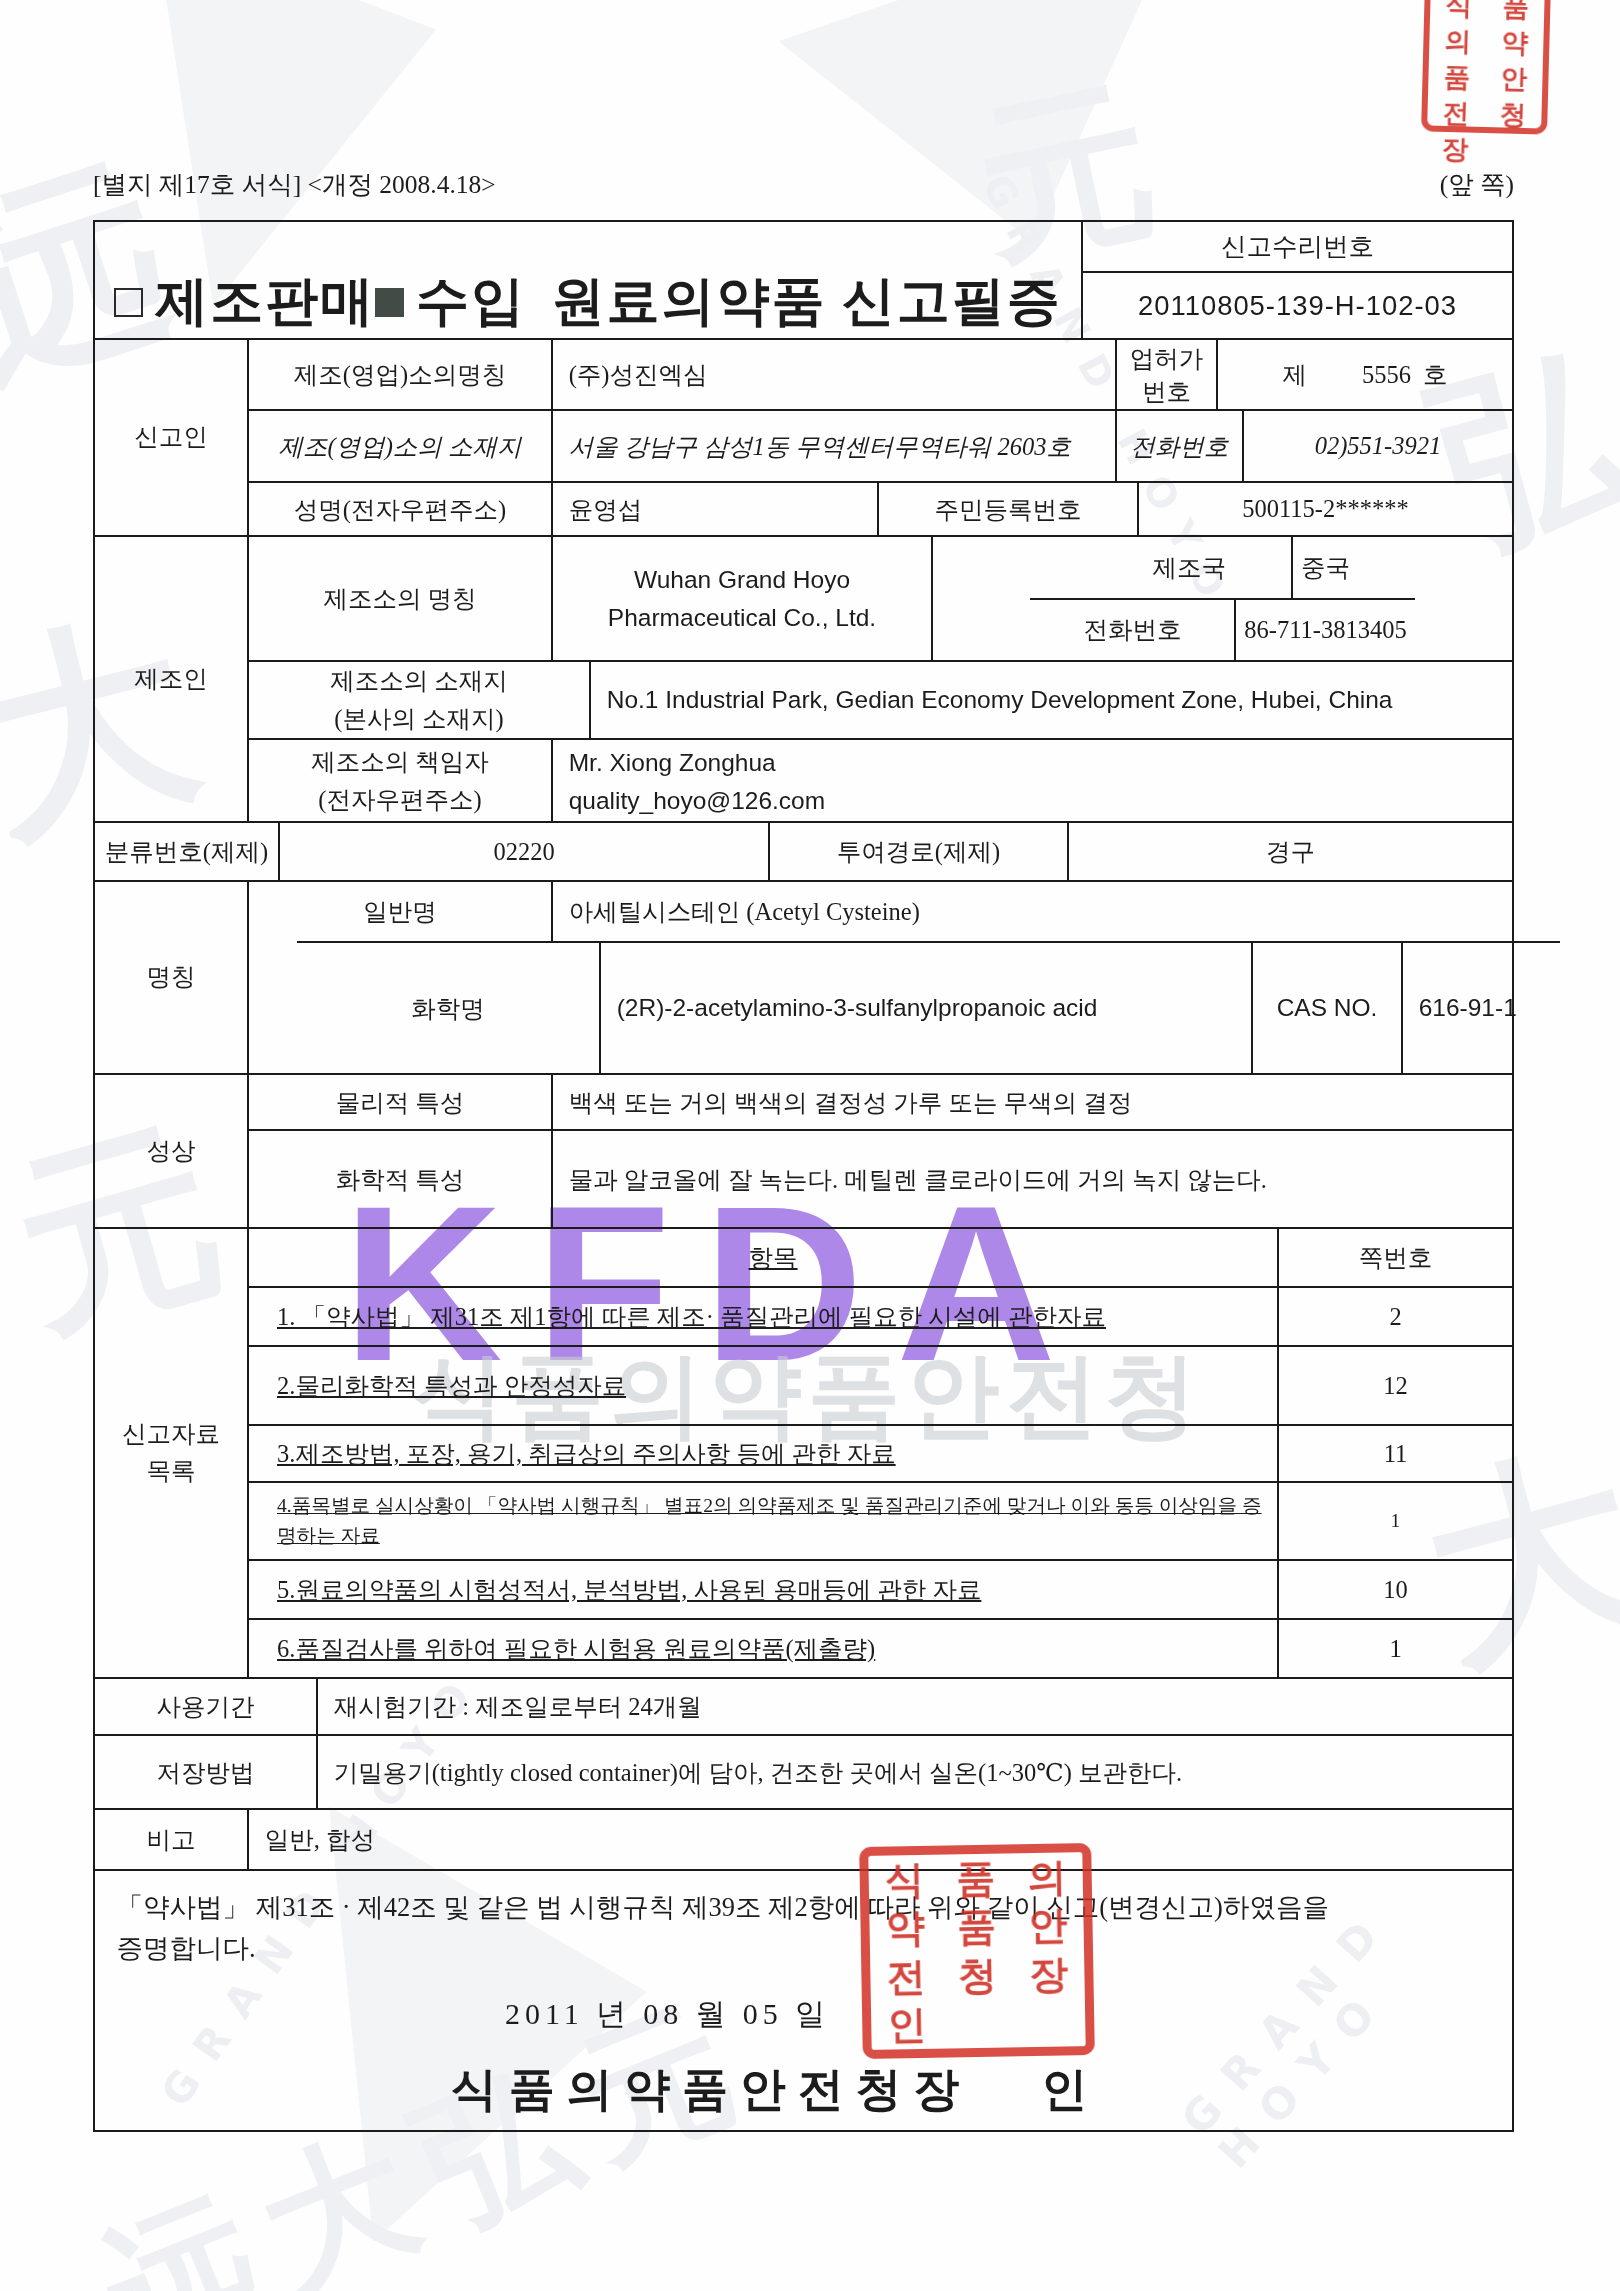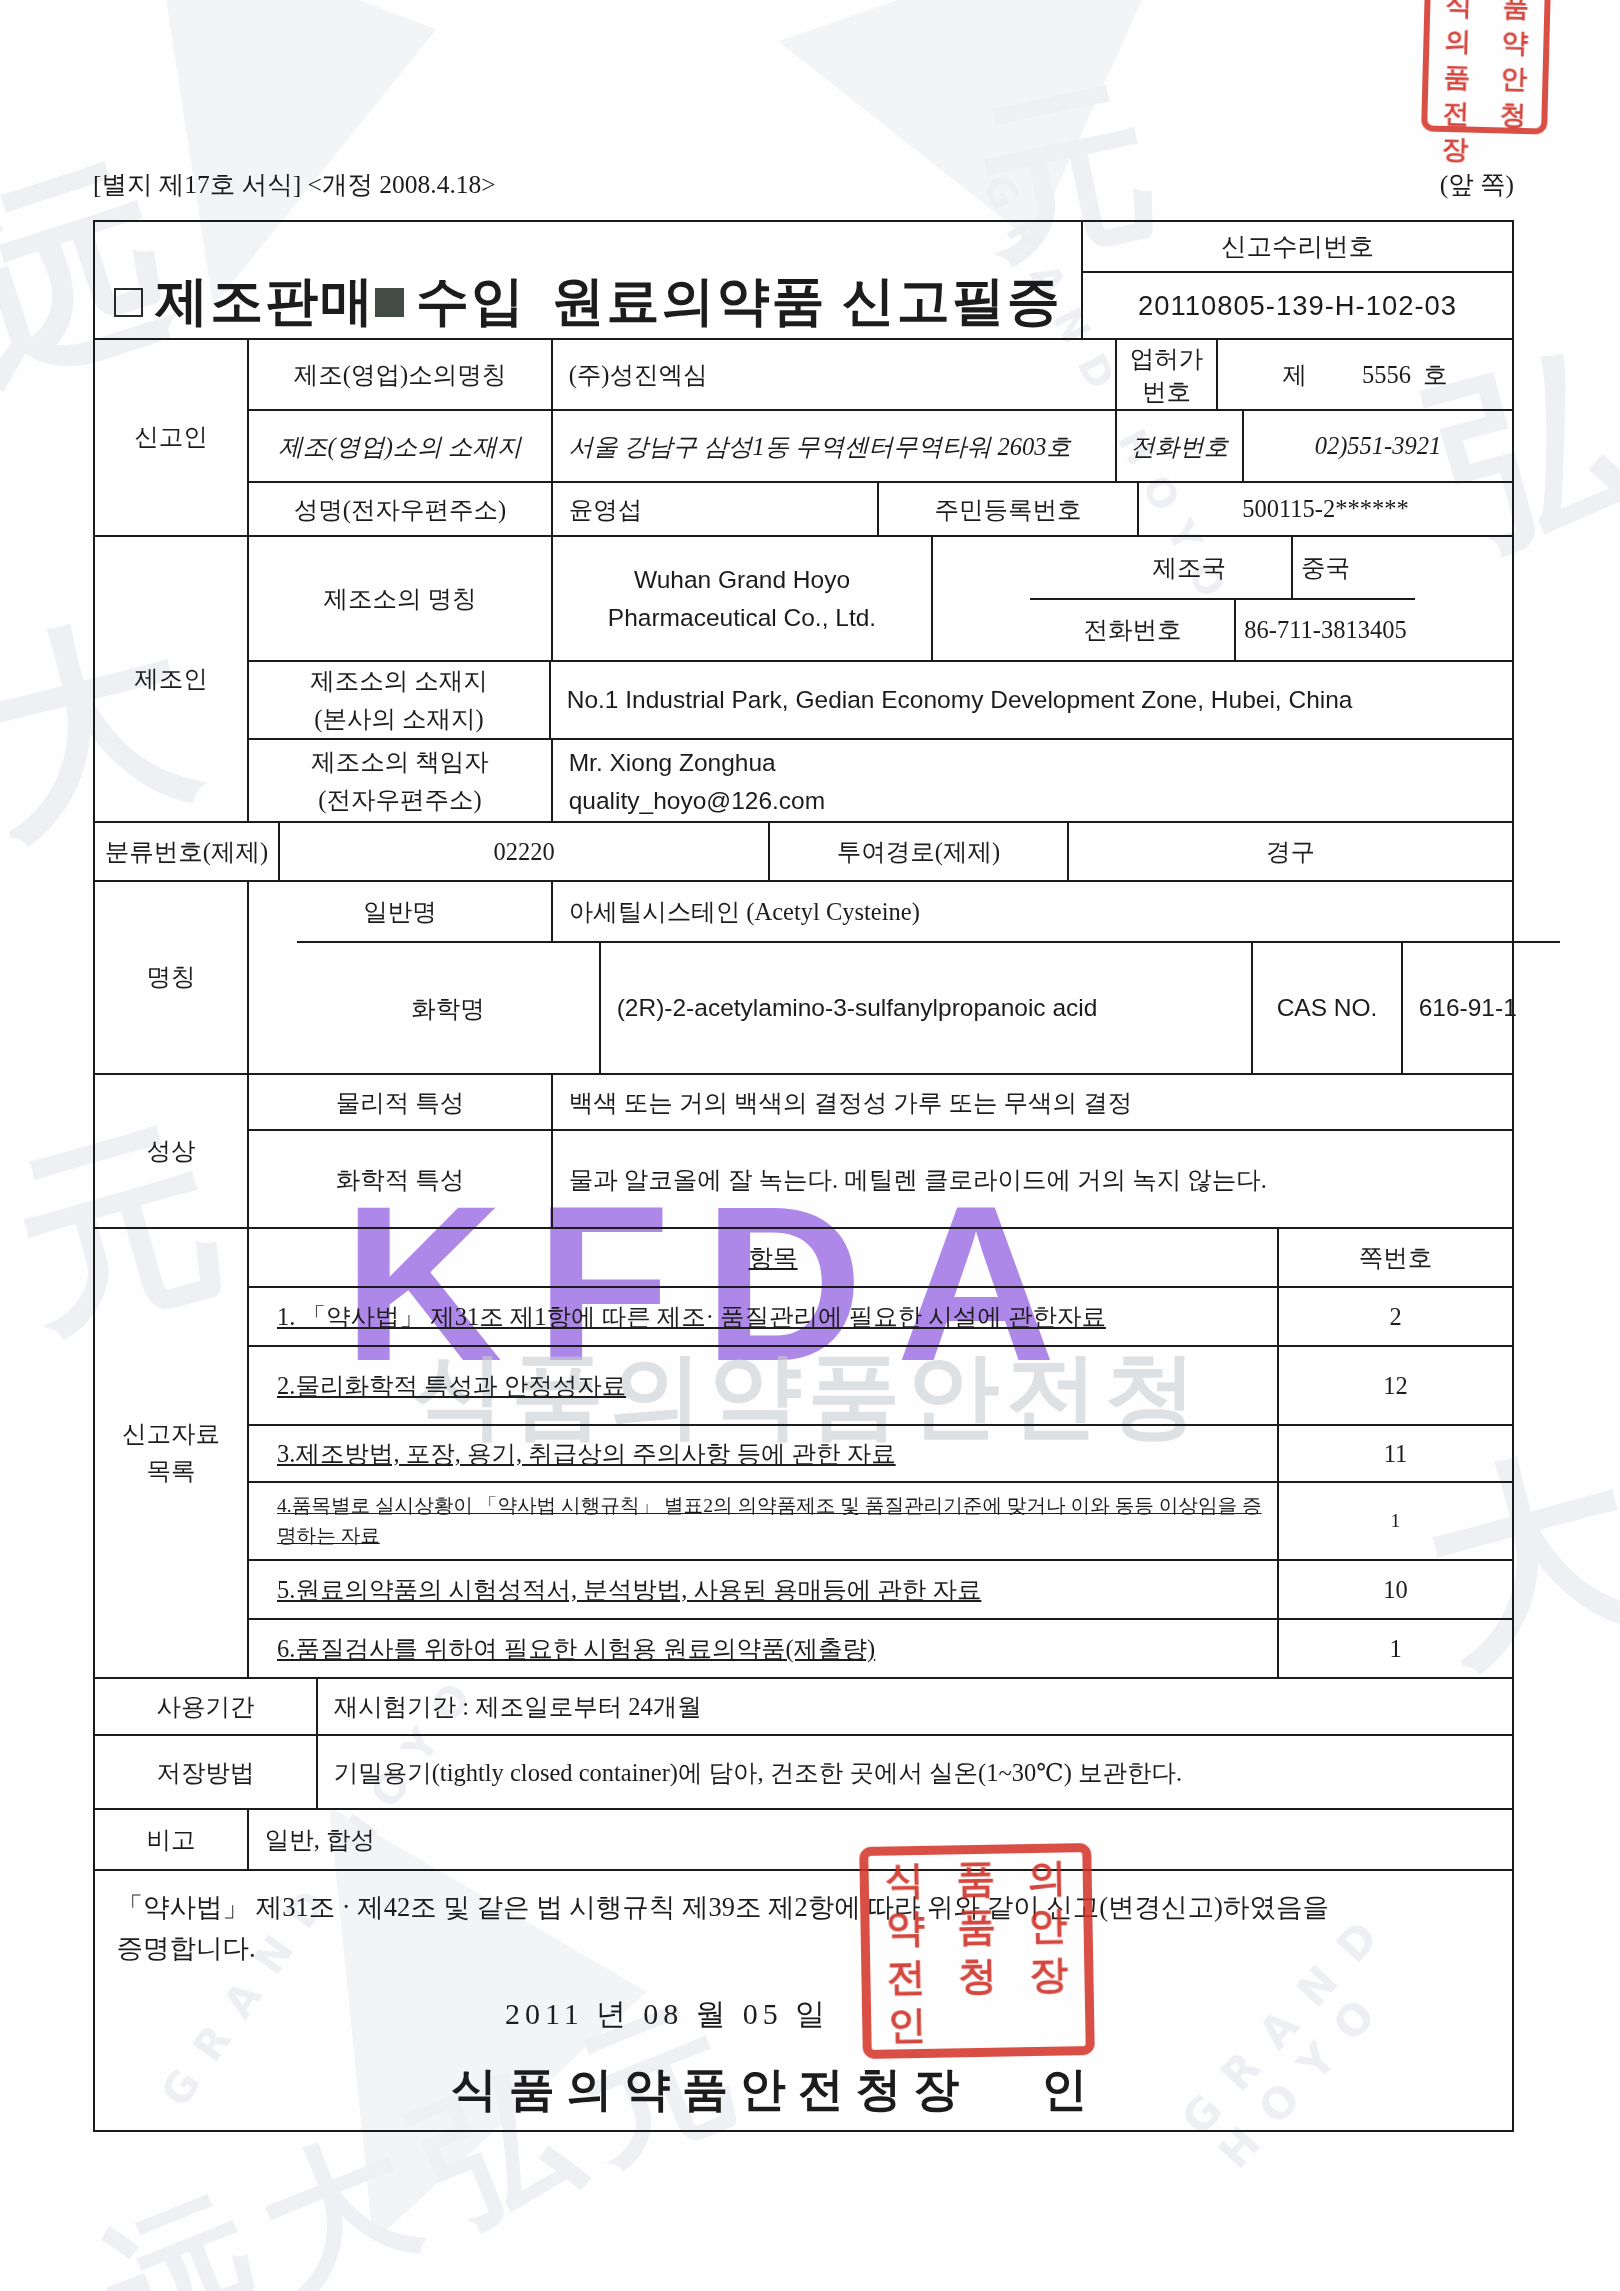"제조소의 소재지" div.c { width: 300px -> 340px }
